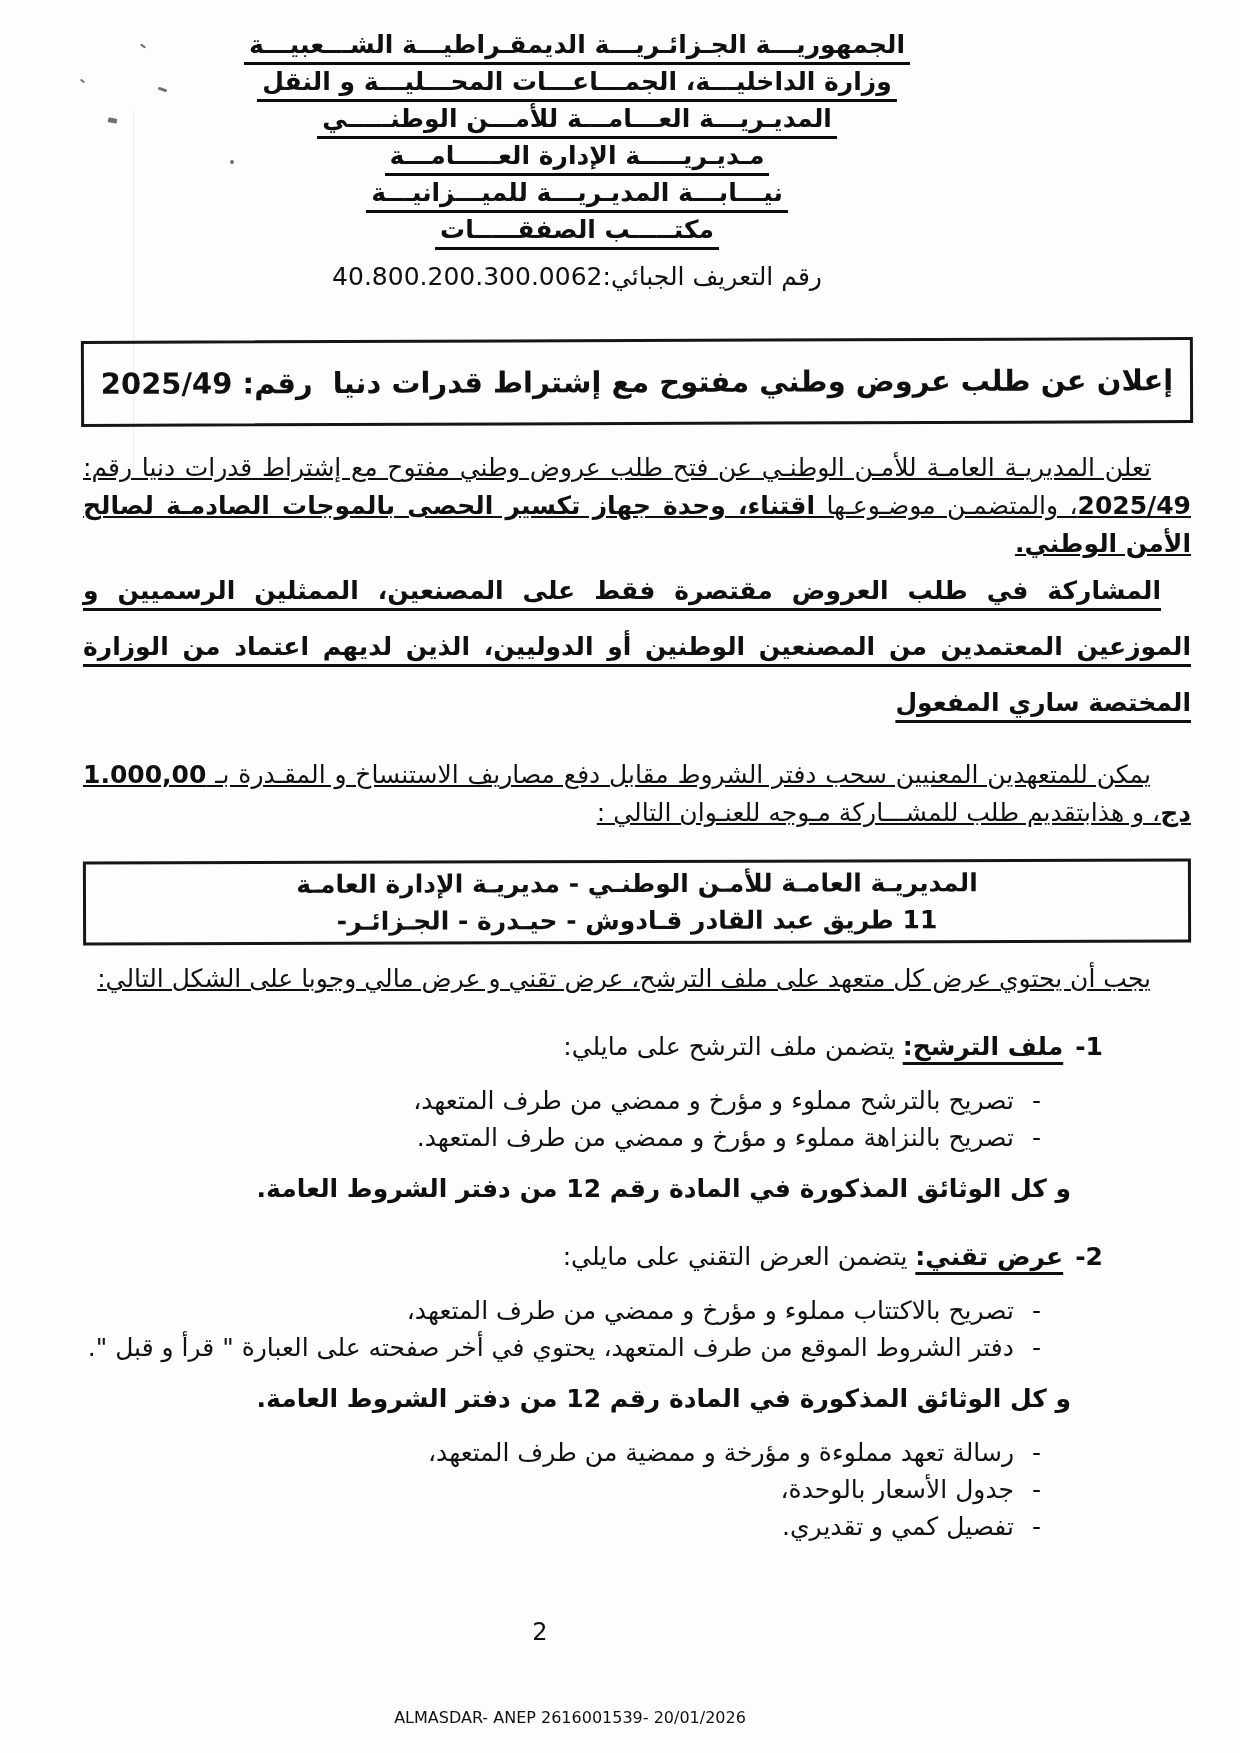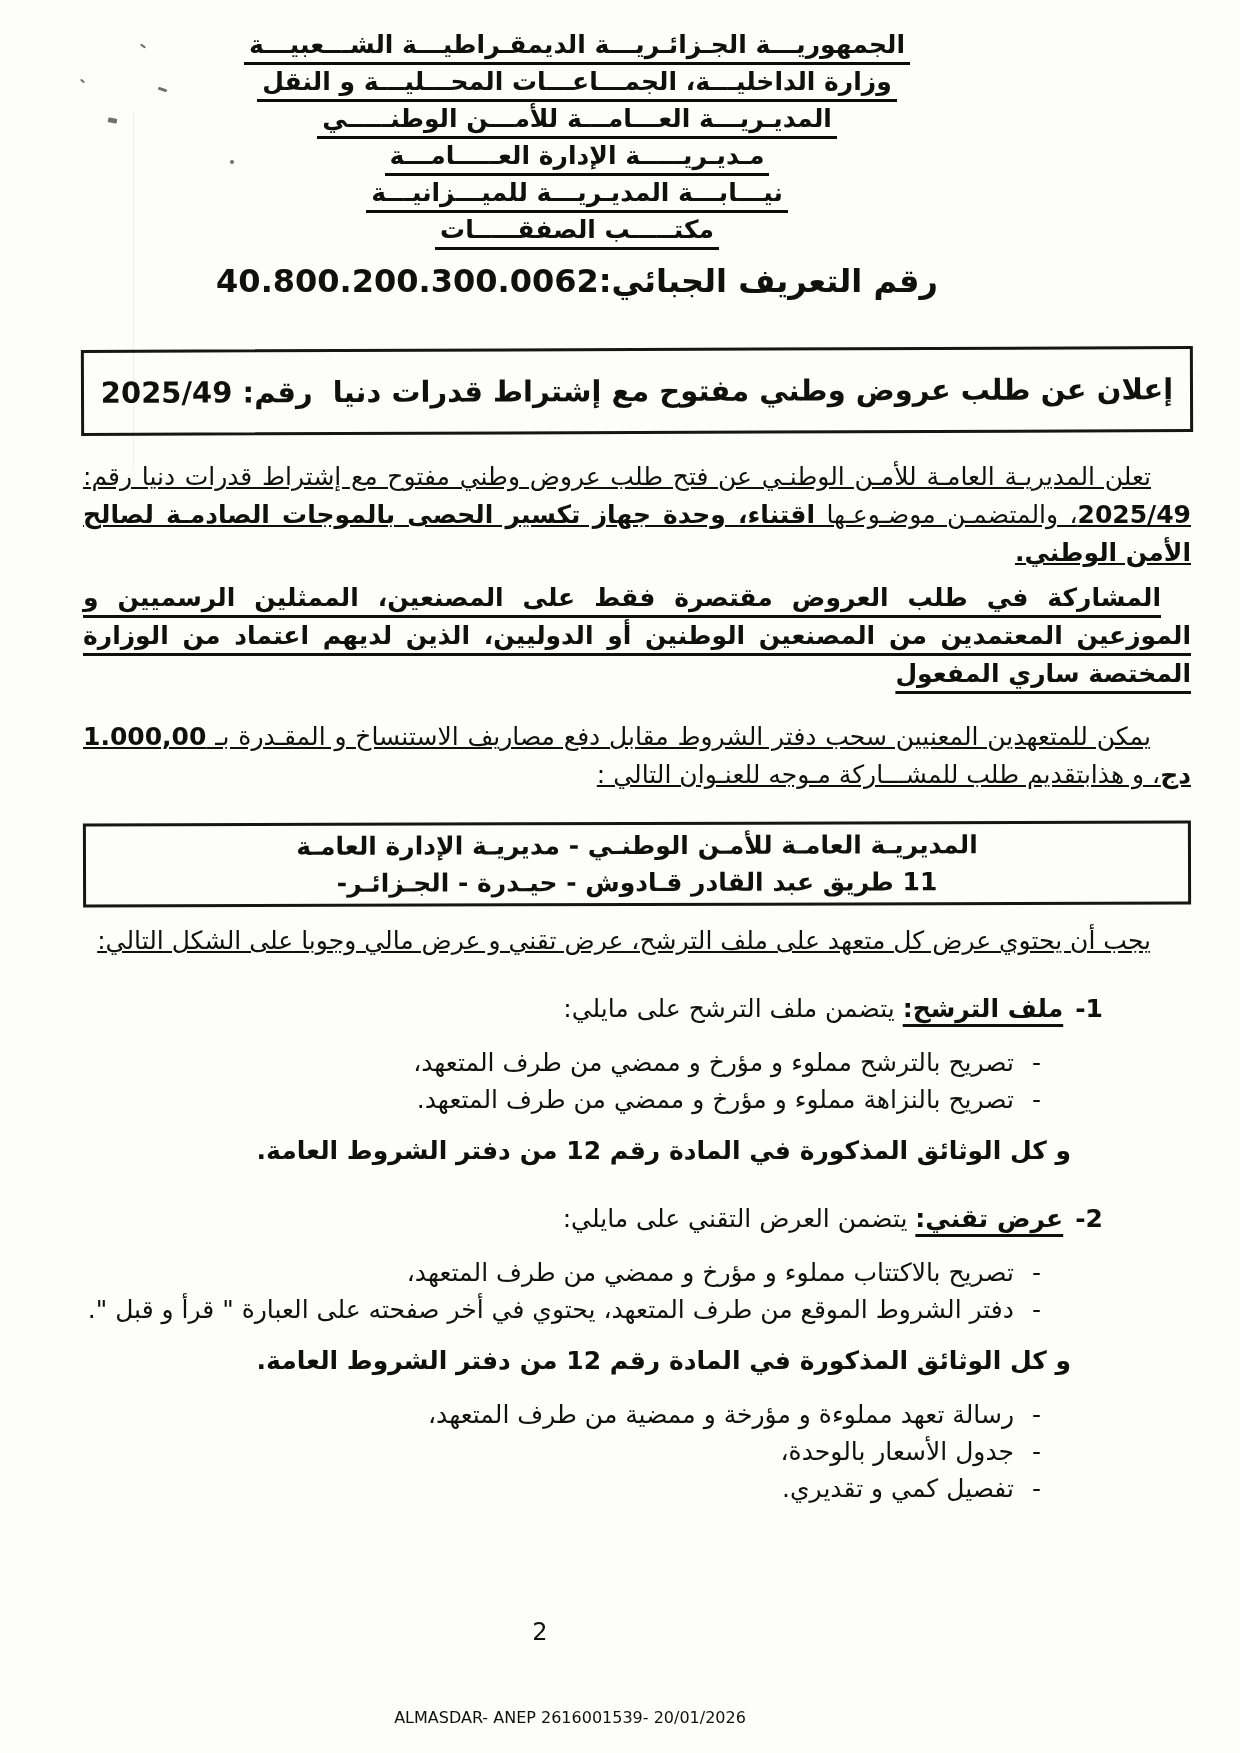"رقم التعريف الجبائي:40.800.200.300.0062" .tax-line { font-size: 32px -> 25px; font-weight: bold -> normal }
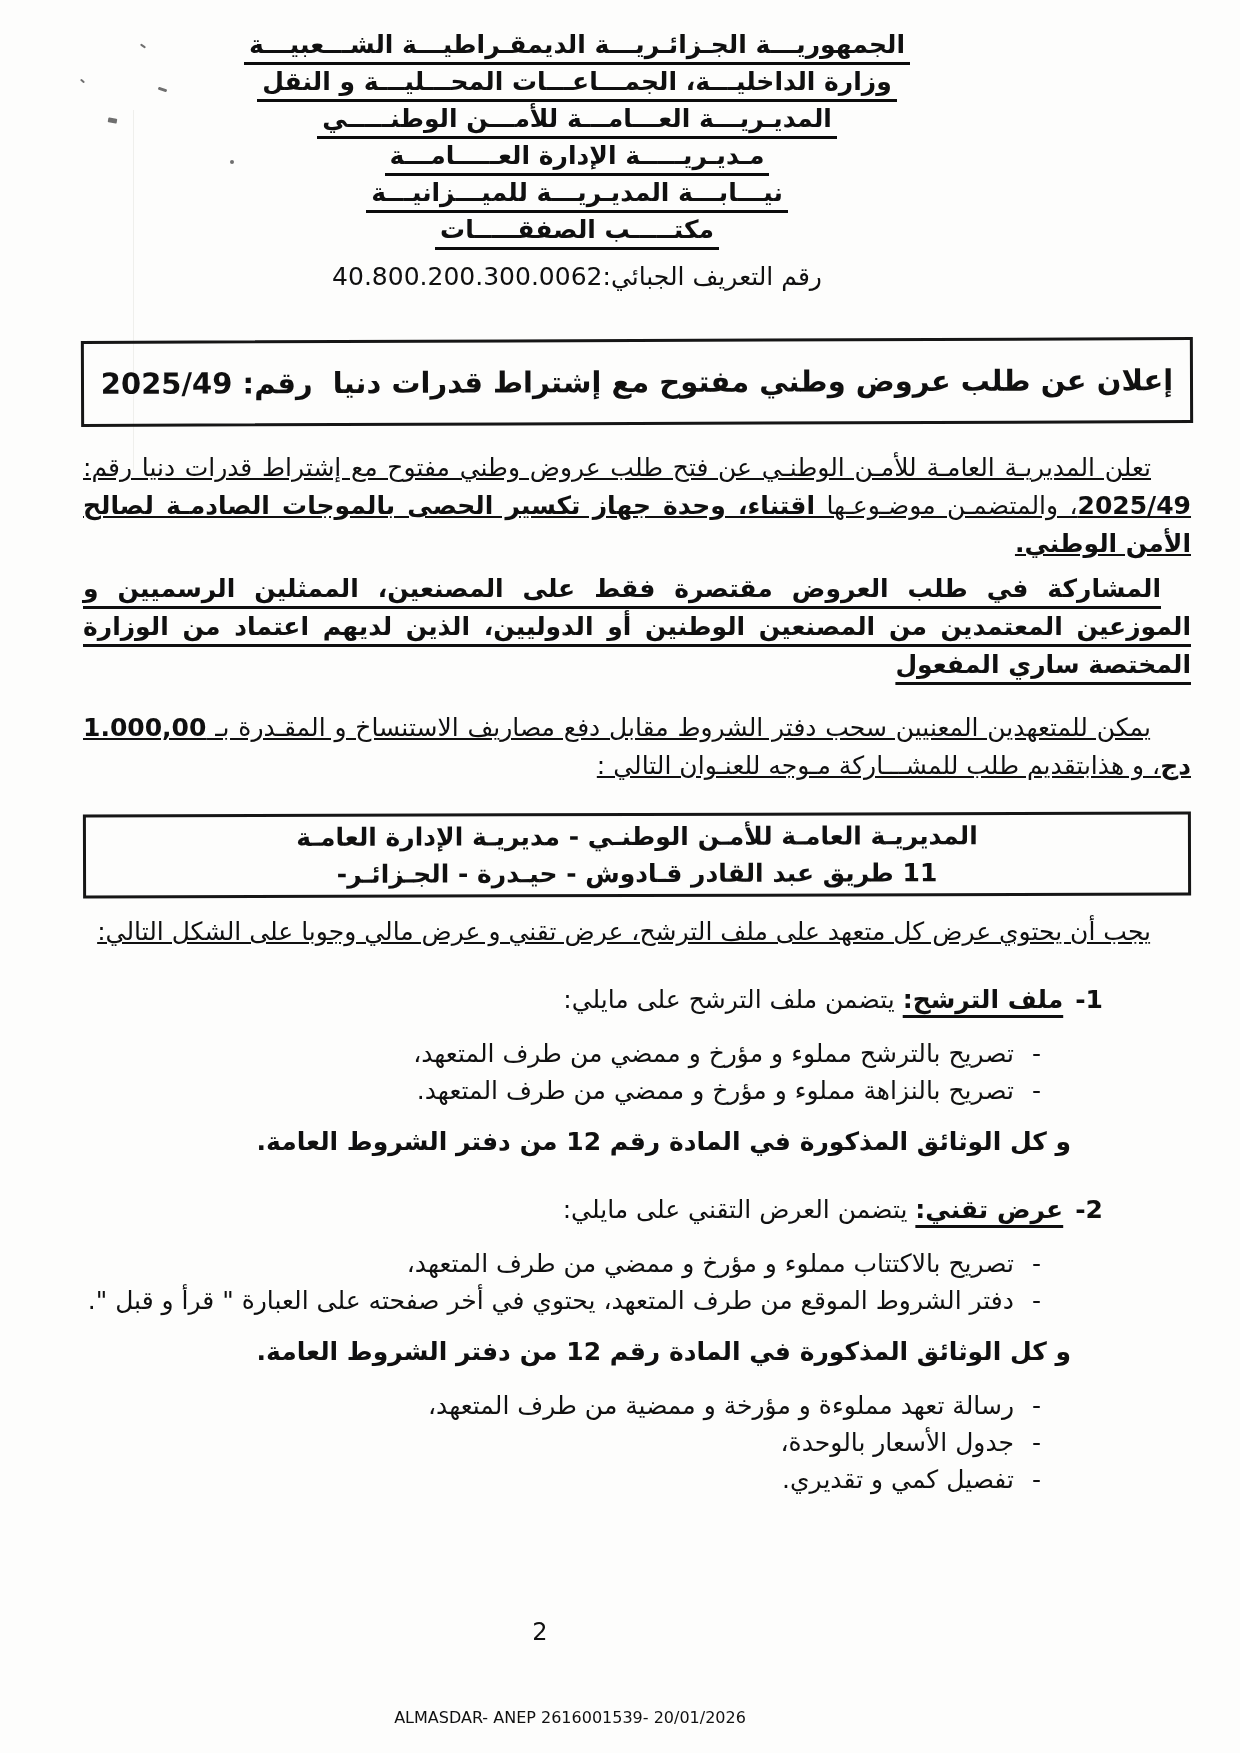"المشاركة في طلب العروض مقتصرة" .p-part { line-height: 38px -> 56px; margin-top: 7px -> none }
